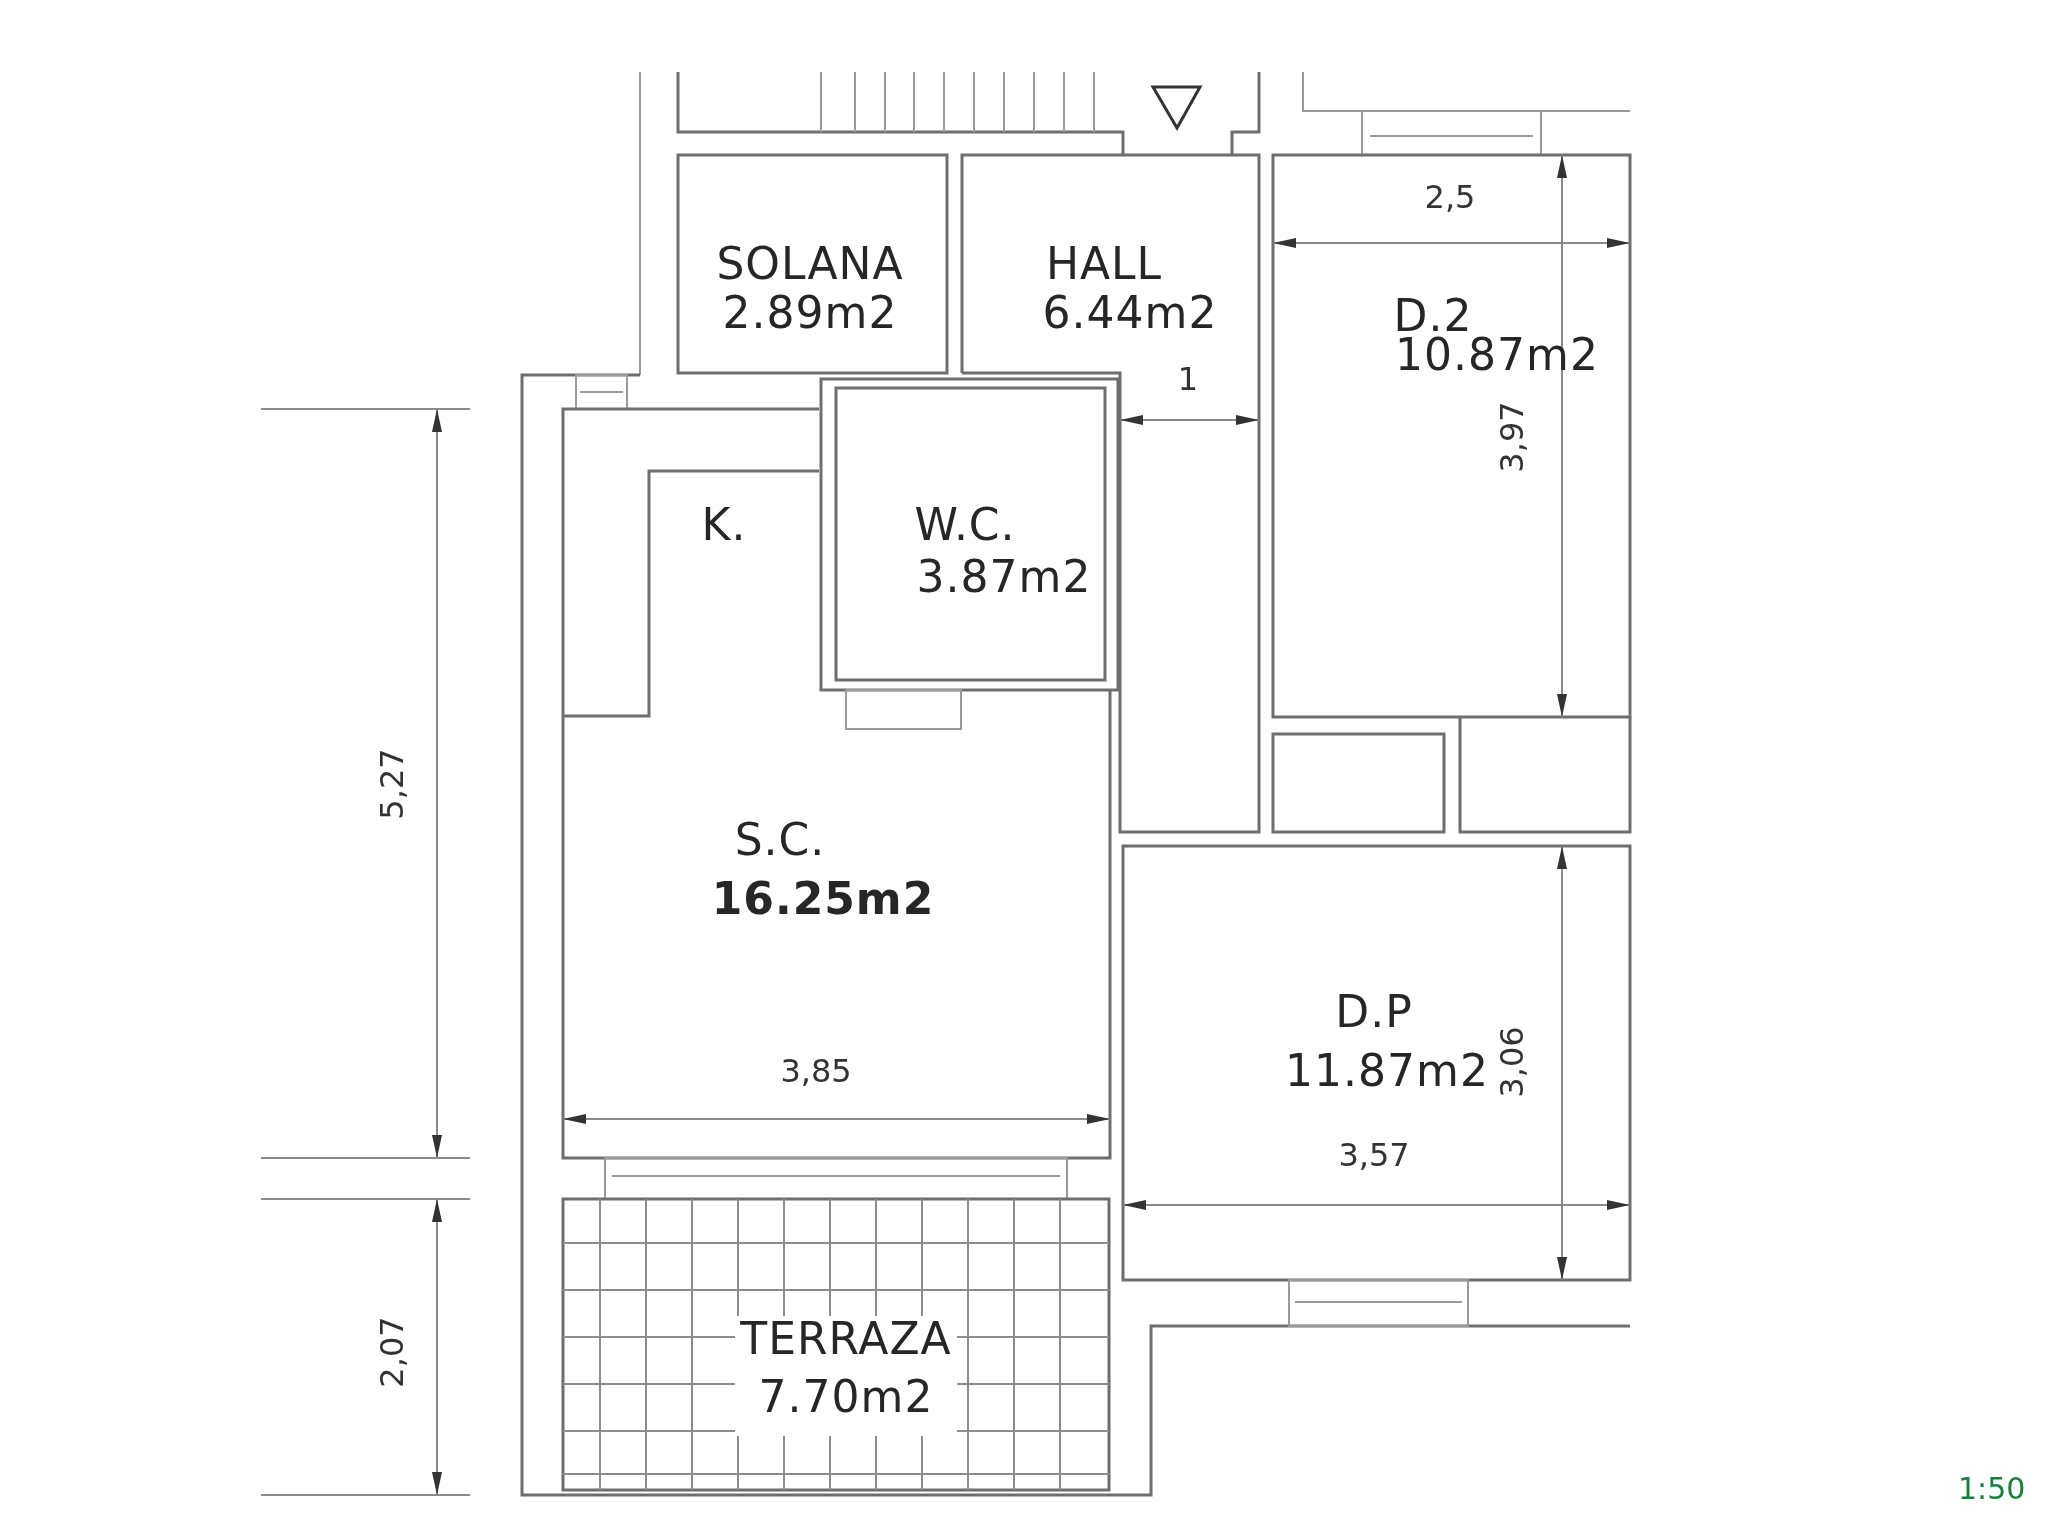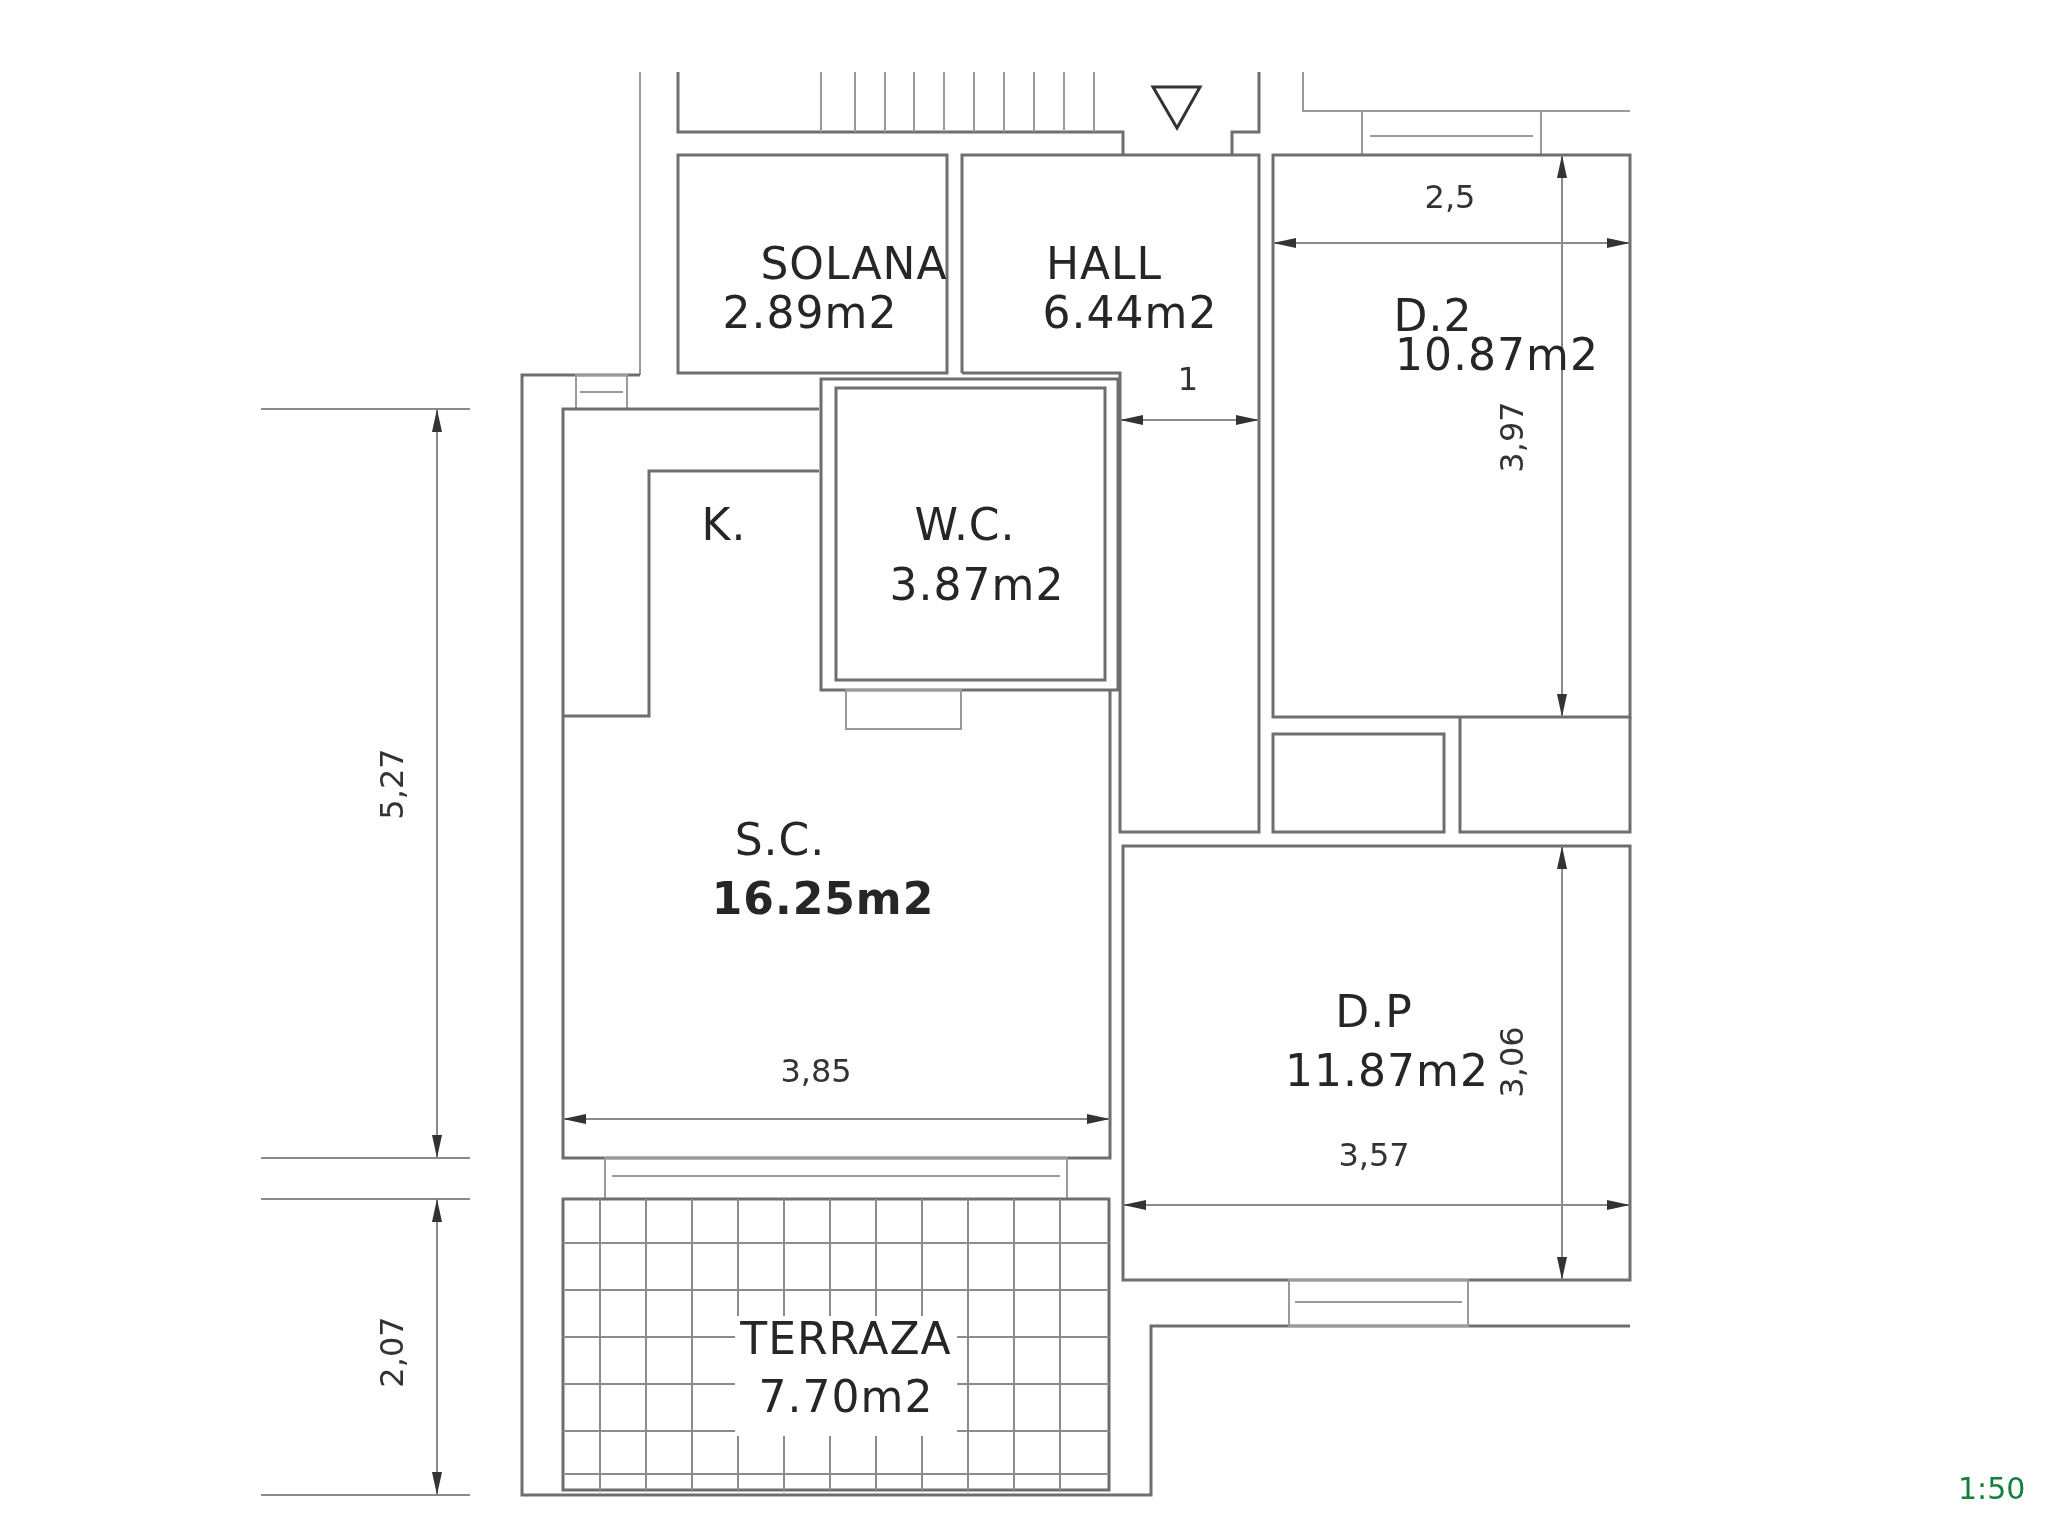"SOLANA" div.lbl { margin-left: 44px -> none }
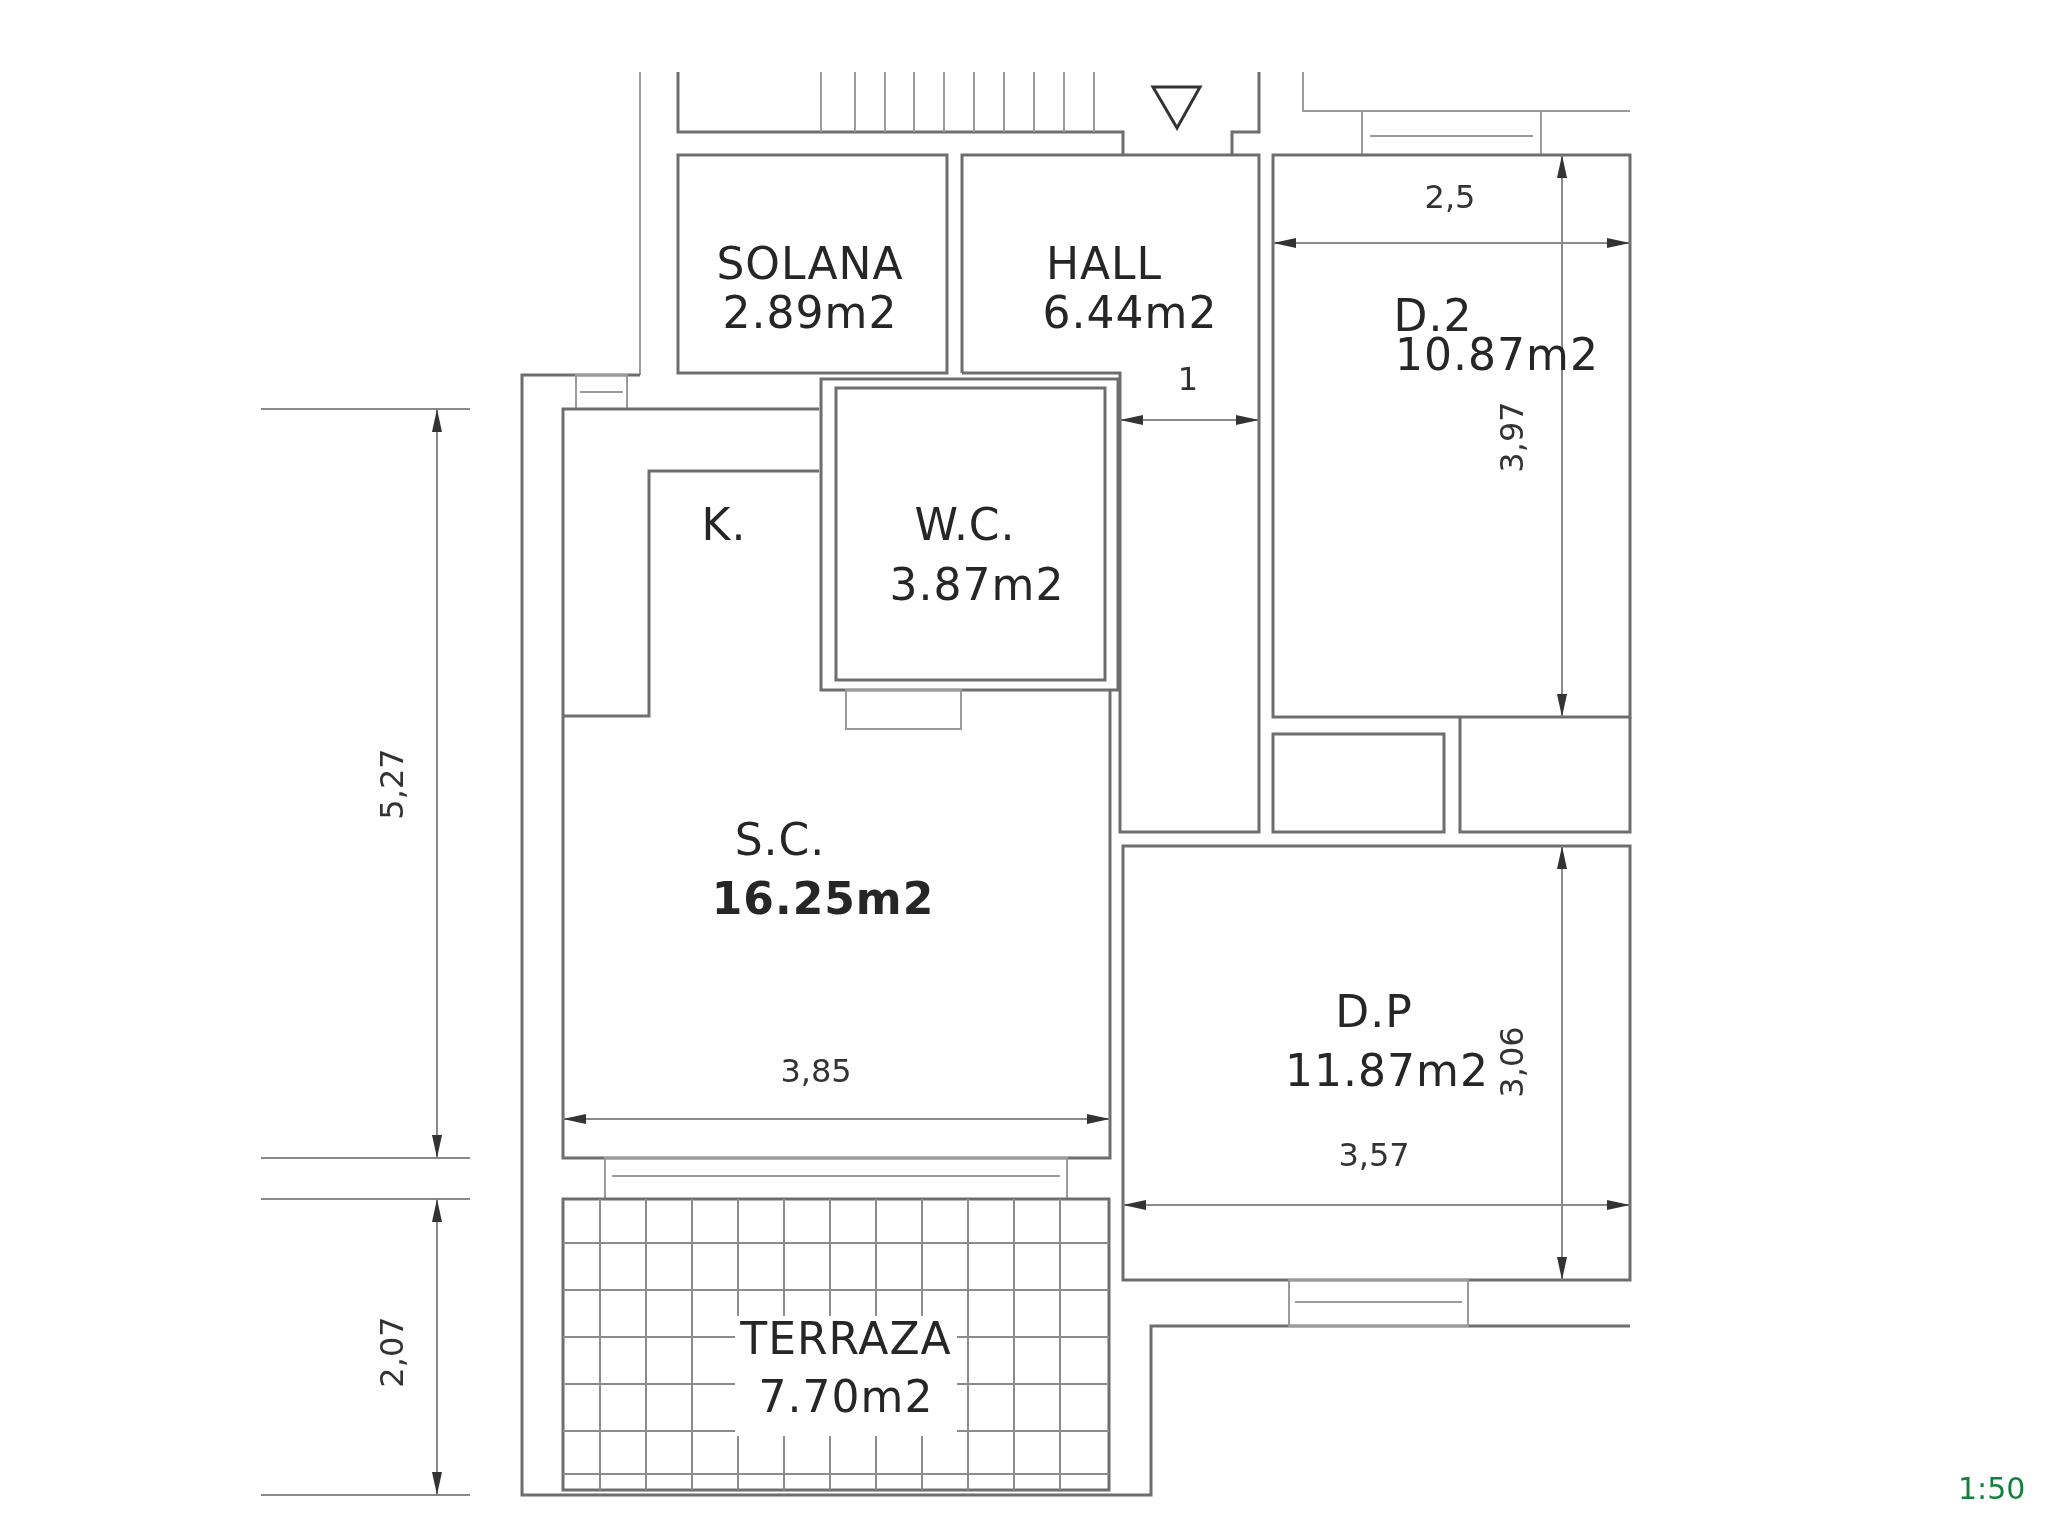"3.87m2" div.lbl { left: 977px -> 1004px; margin-top: 8px -> none }
